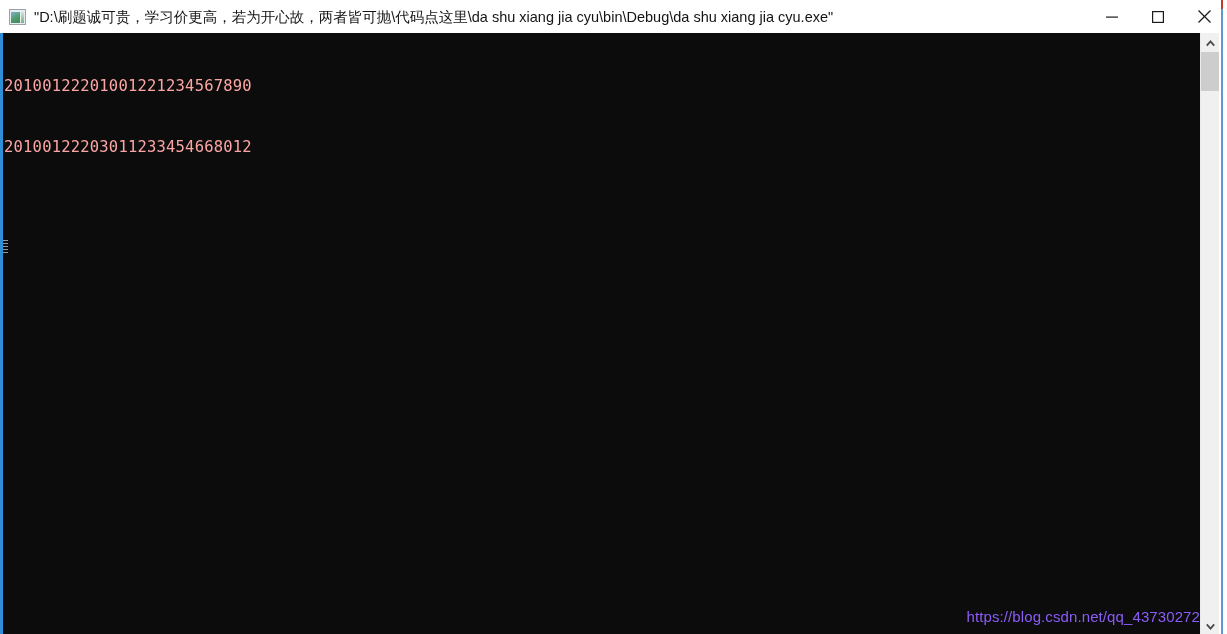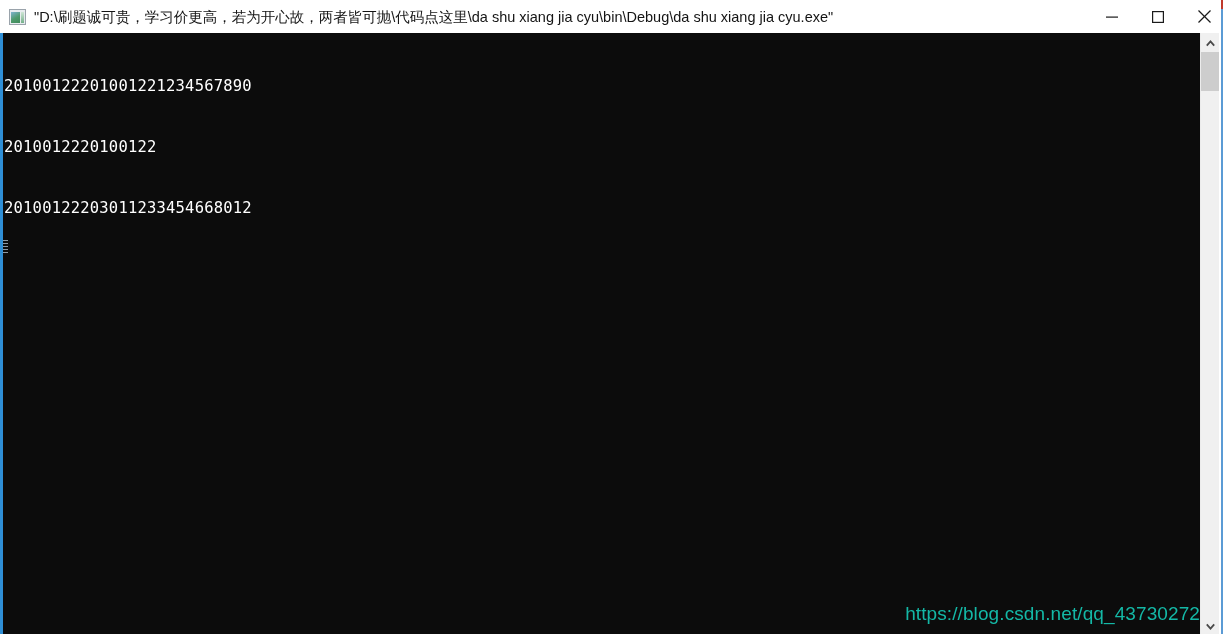"20100122201001221234567890" #console-text { color: #ffffff -> #fca5a5 }
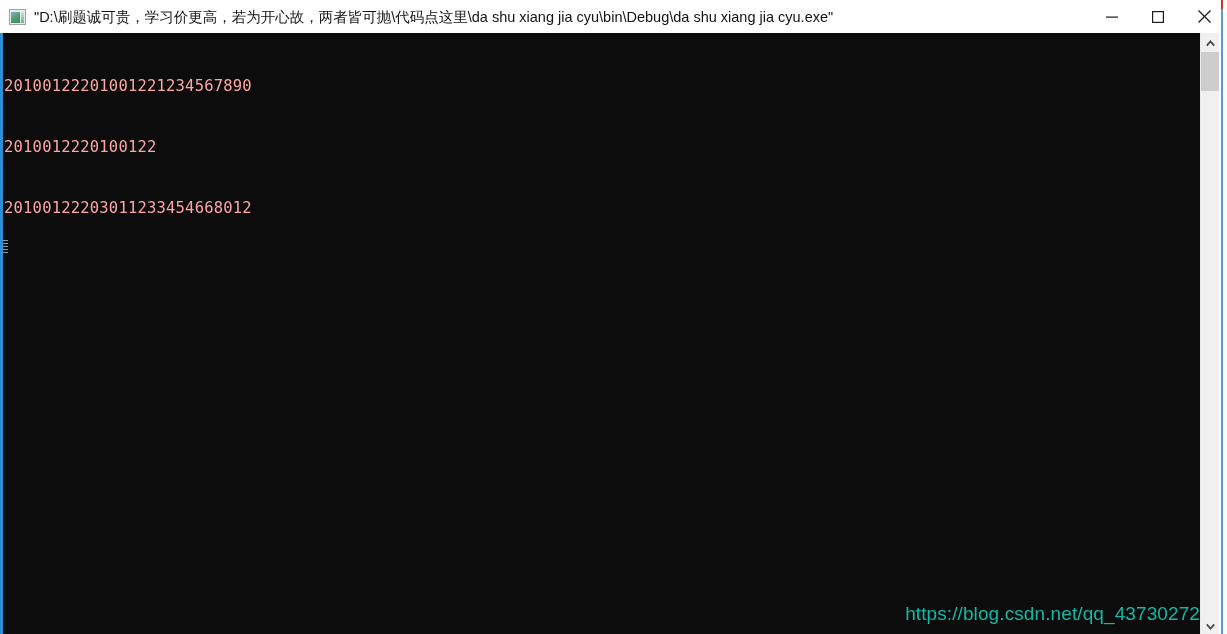"2010012220100122" div.line { html: <div>2010012220100122</div> -> none }
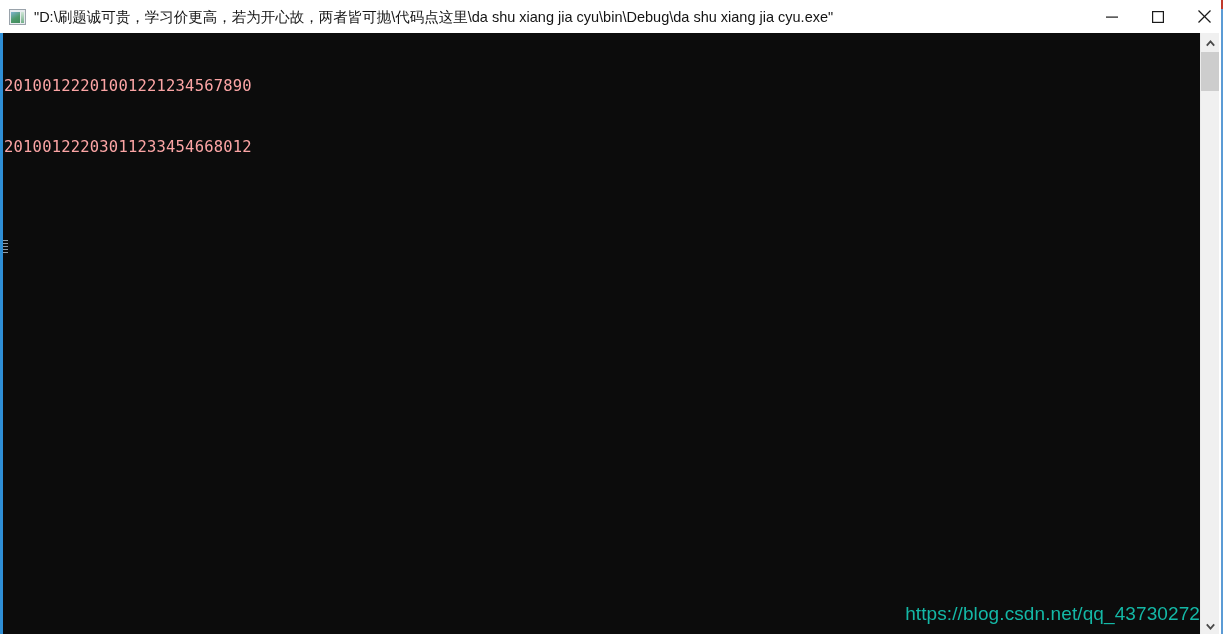"https://blog.csdn.net/qq_43730272" #watermark { color: #14b8a6 -> #8b5cf6; font-size: 19px -> 15px }
